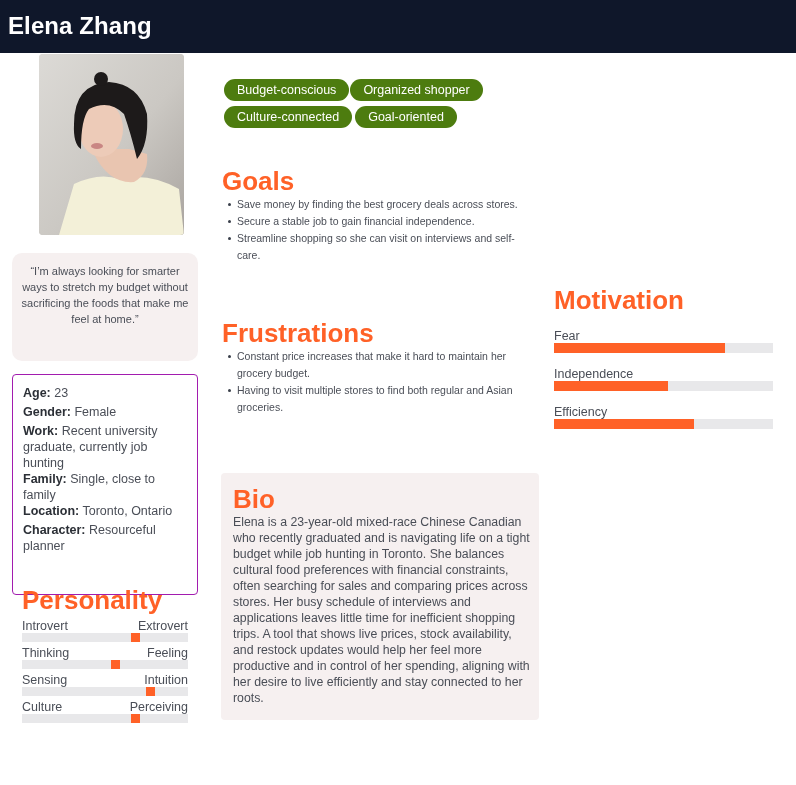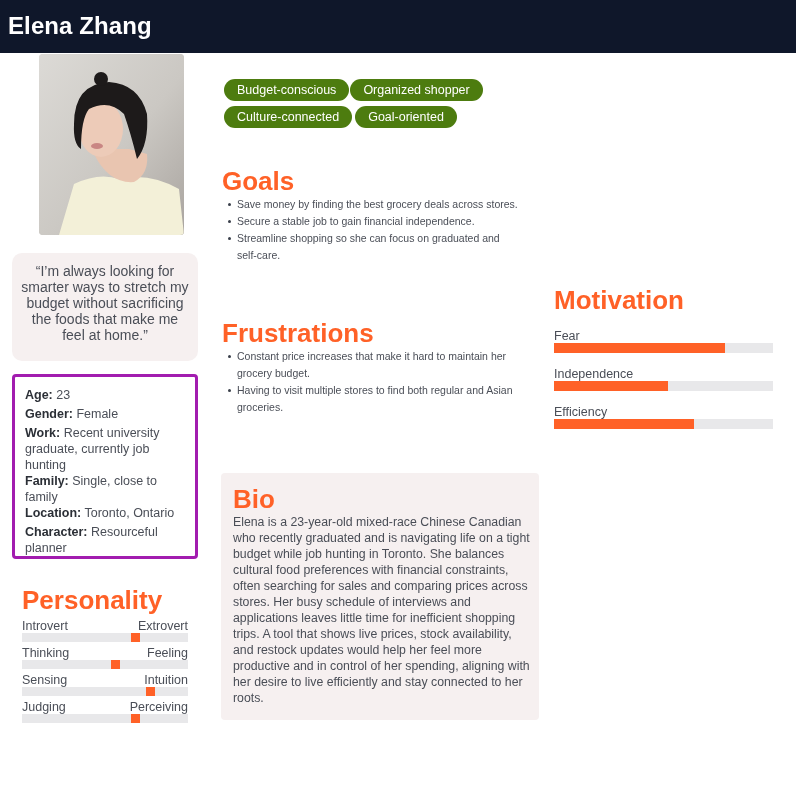"Streamline shopping so she can" li { text: focus on graduated -> visit on interviews }
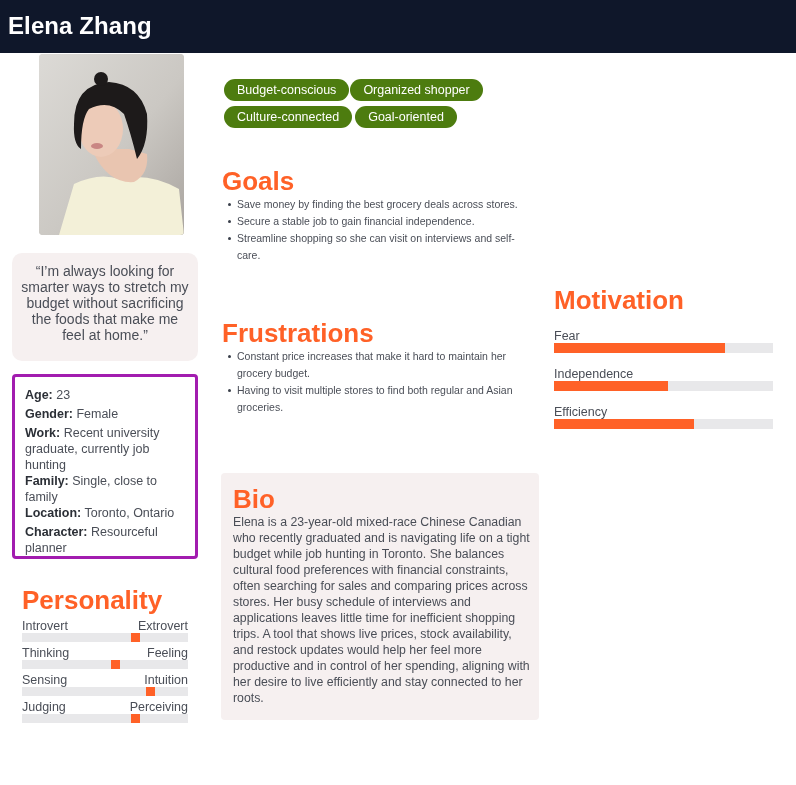"“I’m always looking for smarter" .quote { font-size: 14px -> 11px }
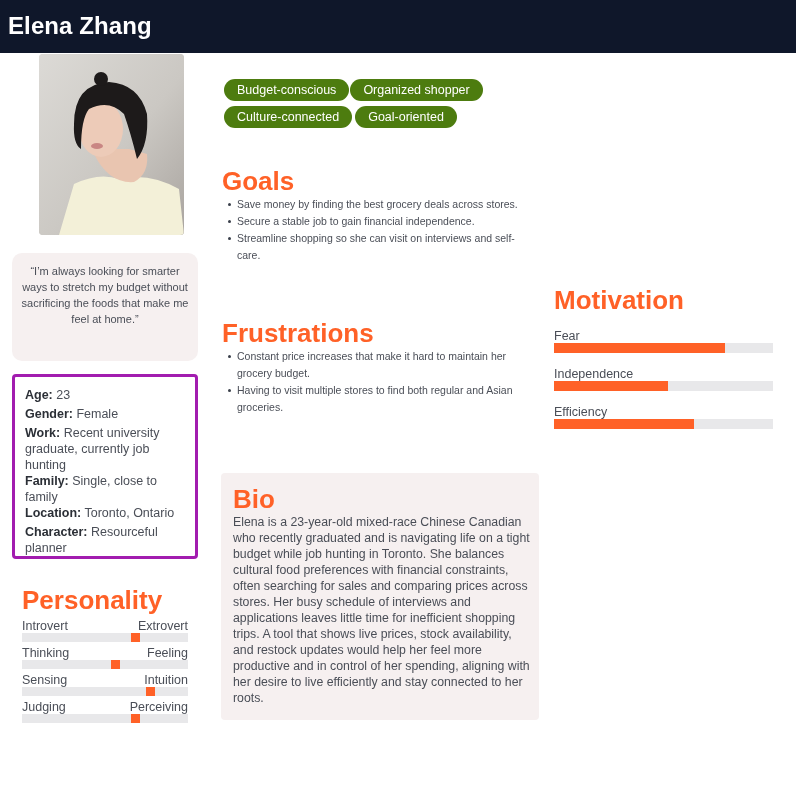"Age: 23" .info { border: 3px solid #a21caf -> 1px solid #a21caf; height: 185px -> 221px }
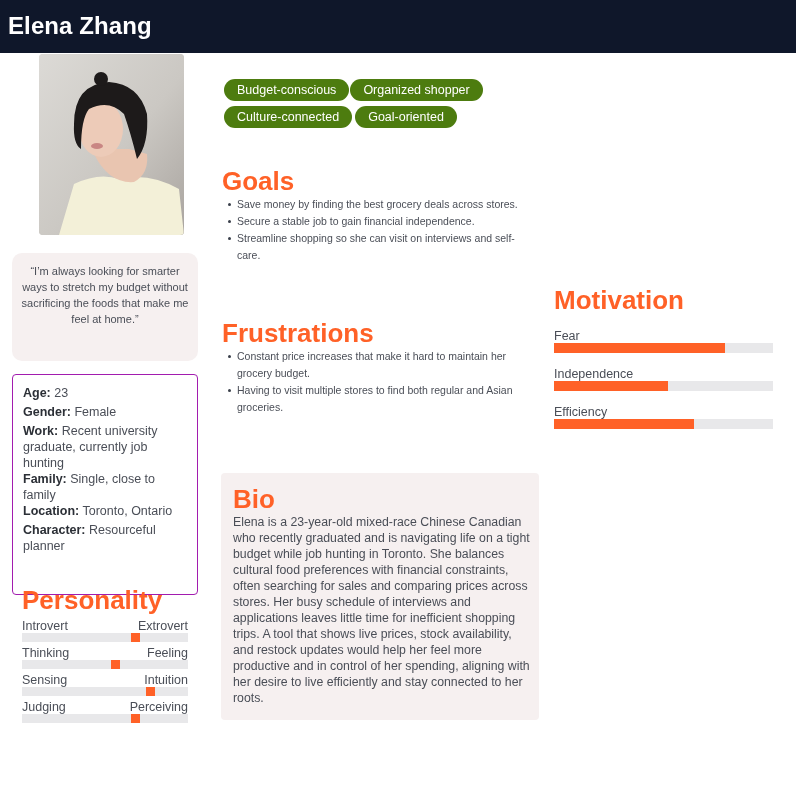"Judging" span { text: Judging -> Culture }
